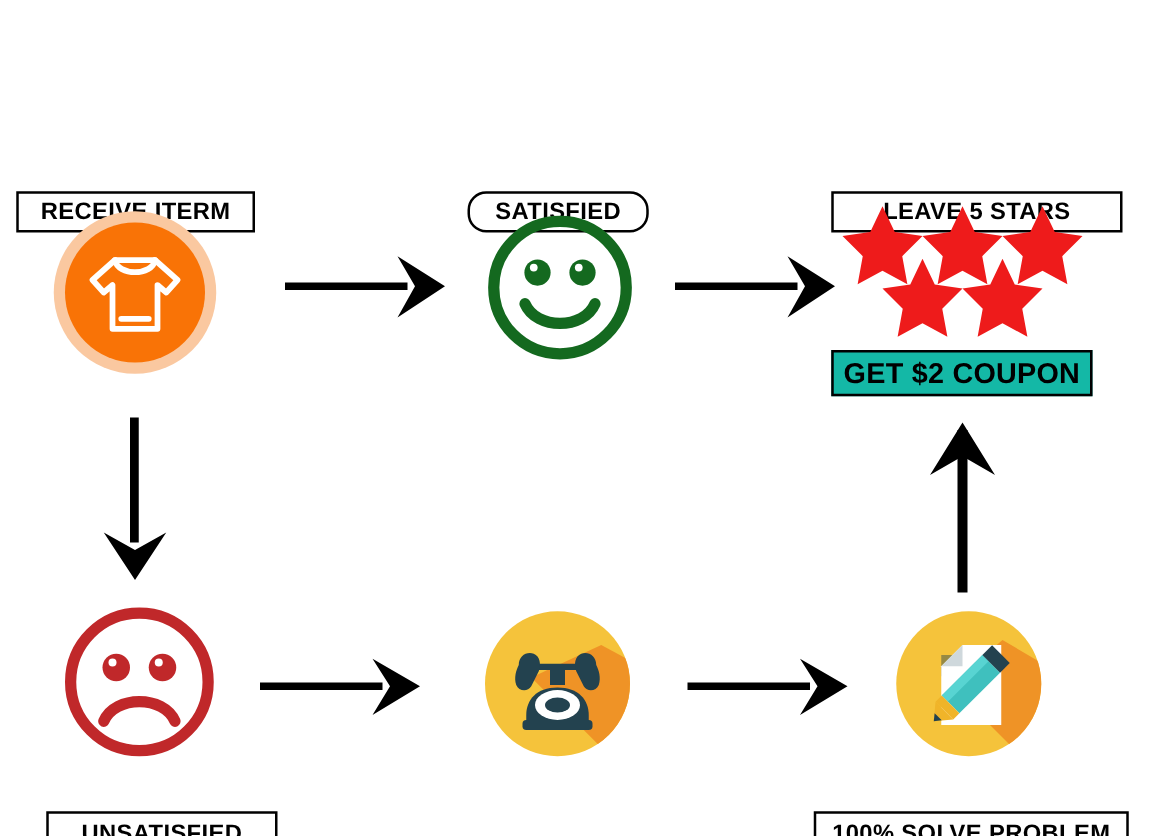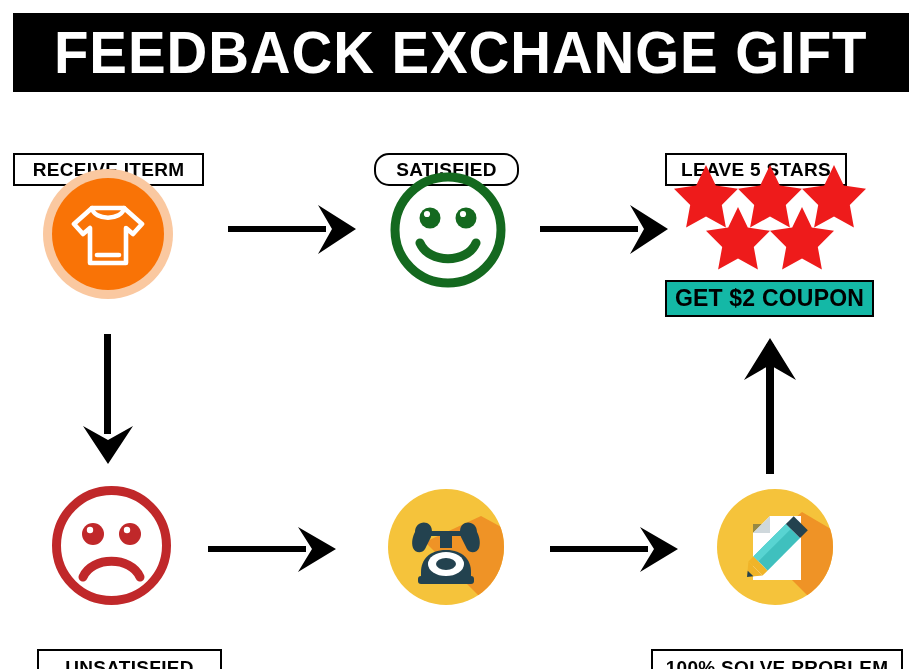"FEEDBACK EXCHANGE GIFT" div.title-banner { html: <div> <div>FEEDBACK EXCHANGE GIFT</div> </div> -> none }
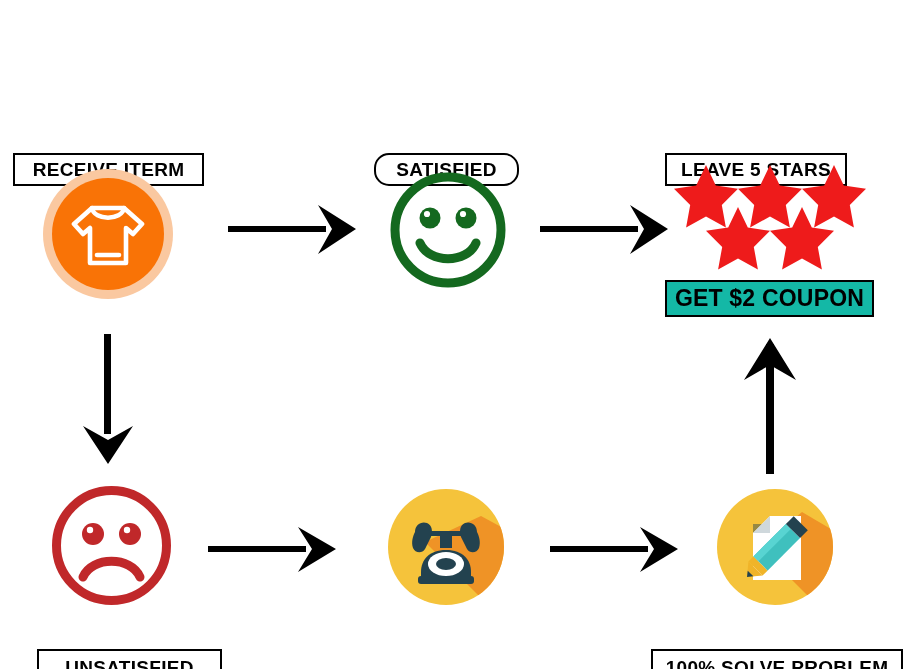"LEAVE 5 STARS" .lb-stars { width: 182px -> 233px }
